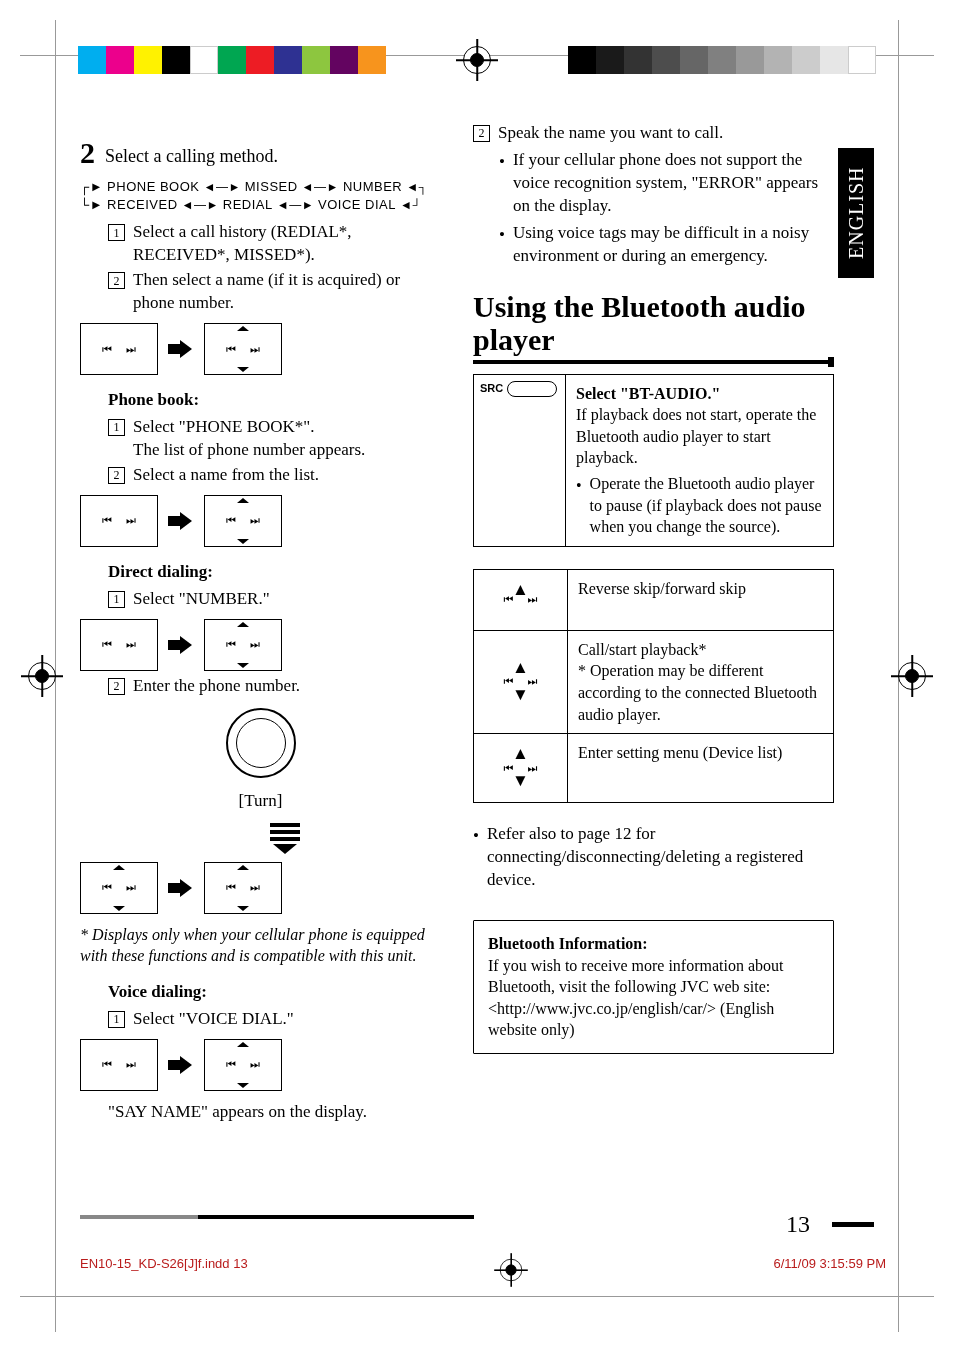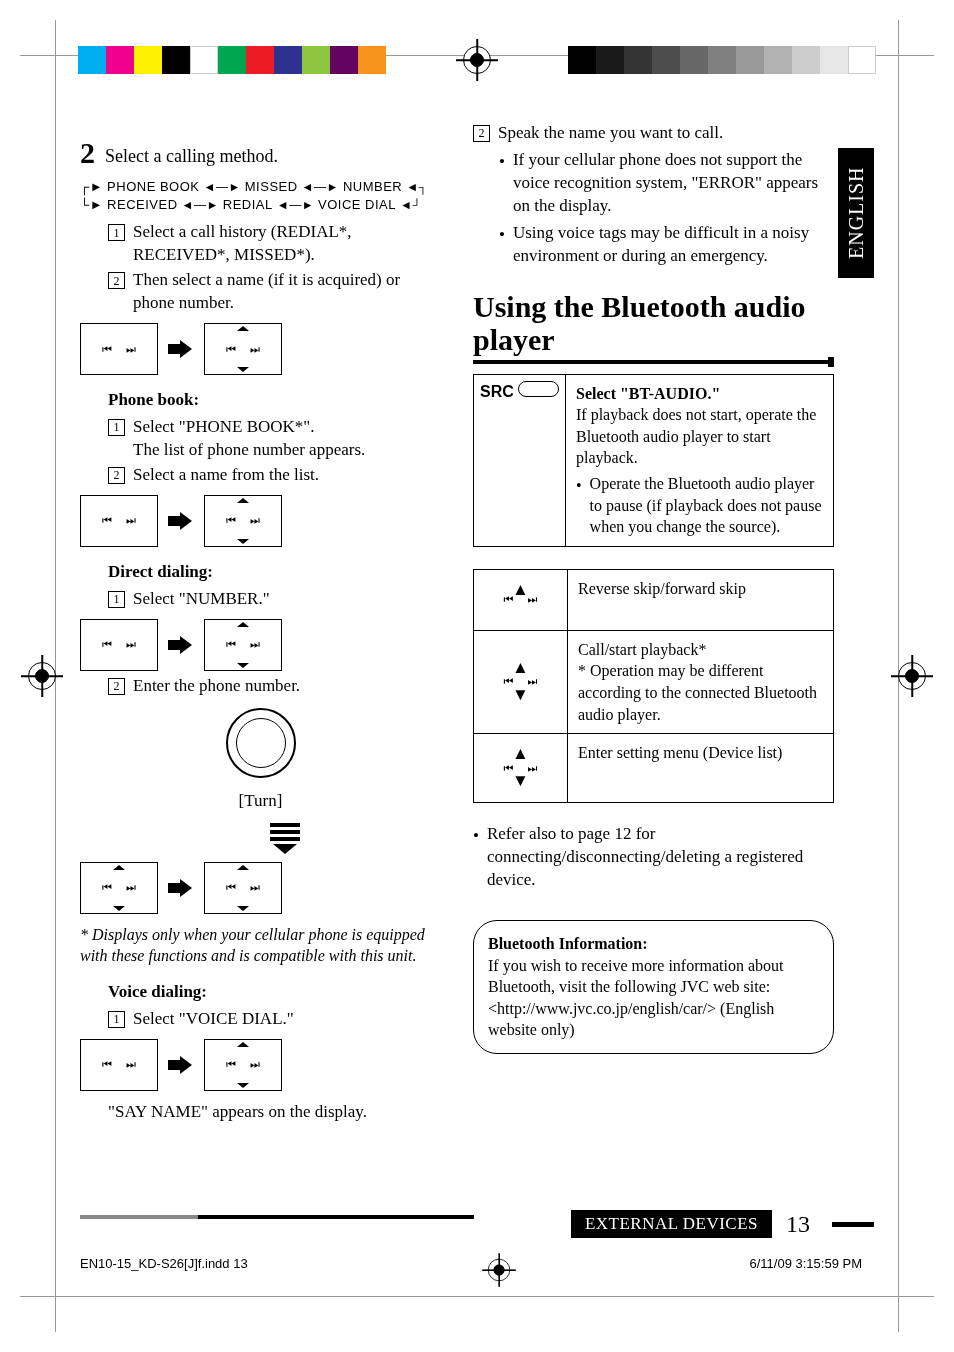"SRC" .src-left { font-size: 16px -> 11px }
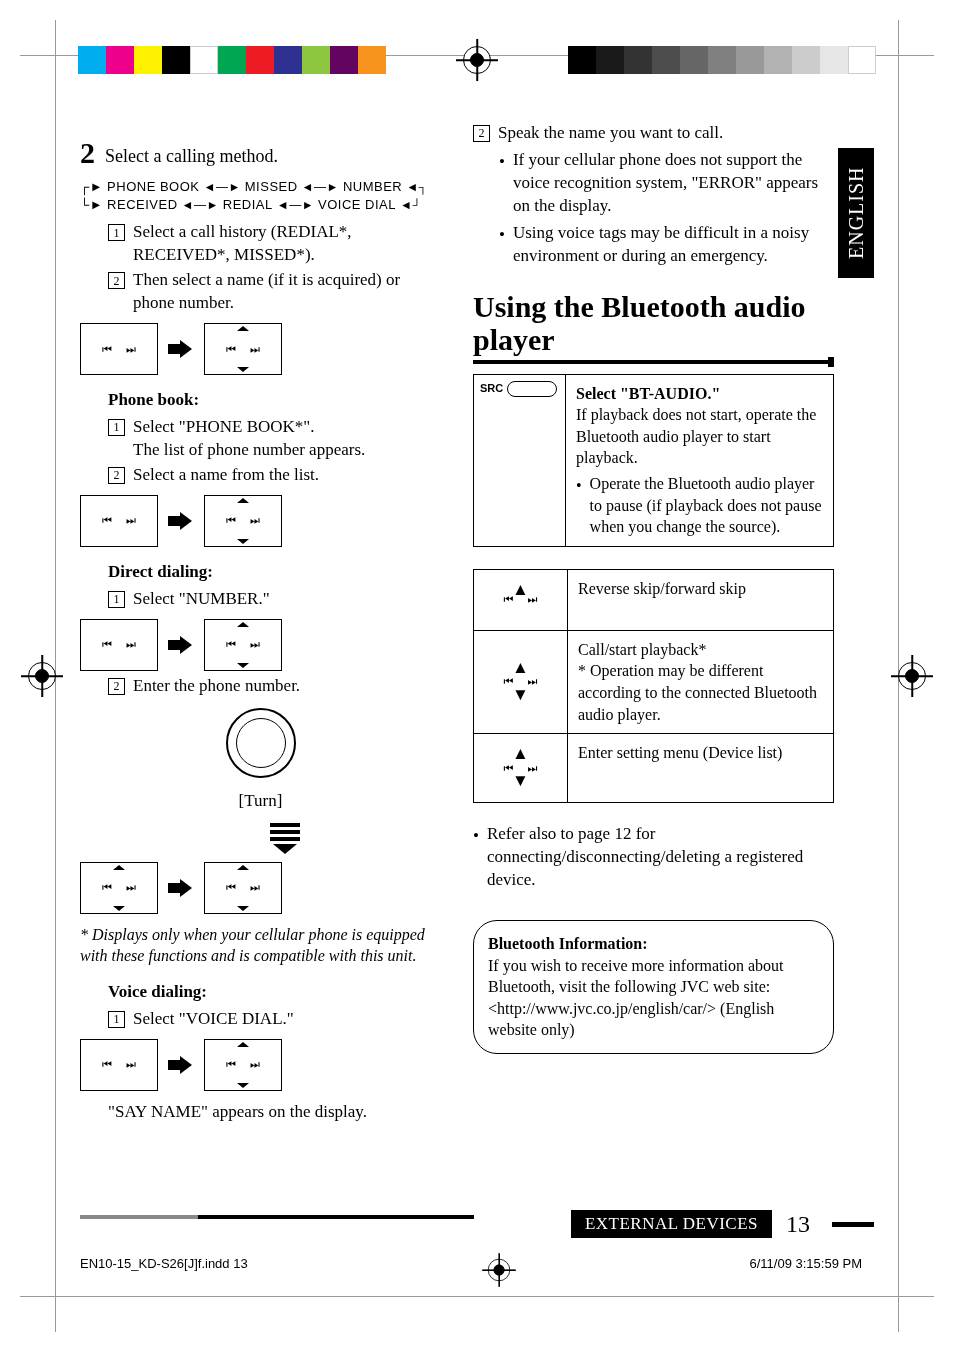"Bluetooth Information:" .info-box { border-radius: 24px -> 1px }
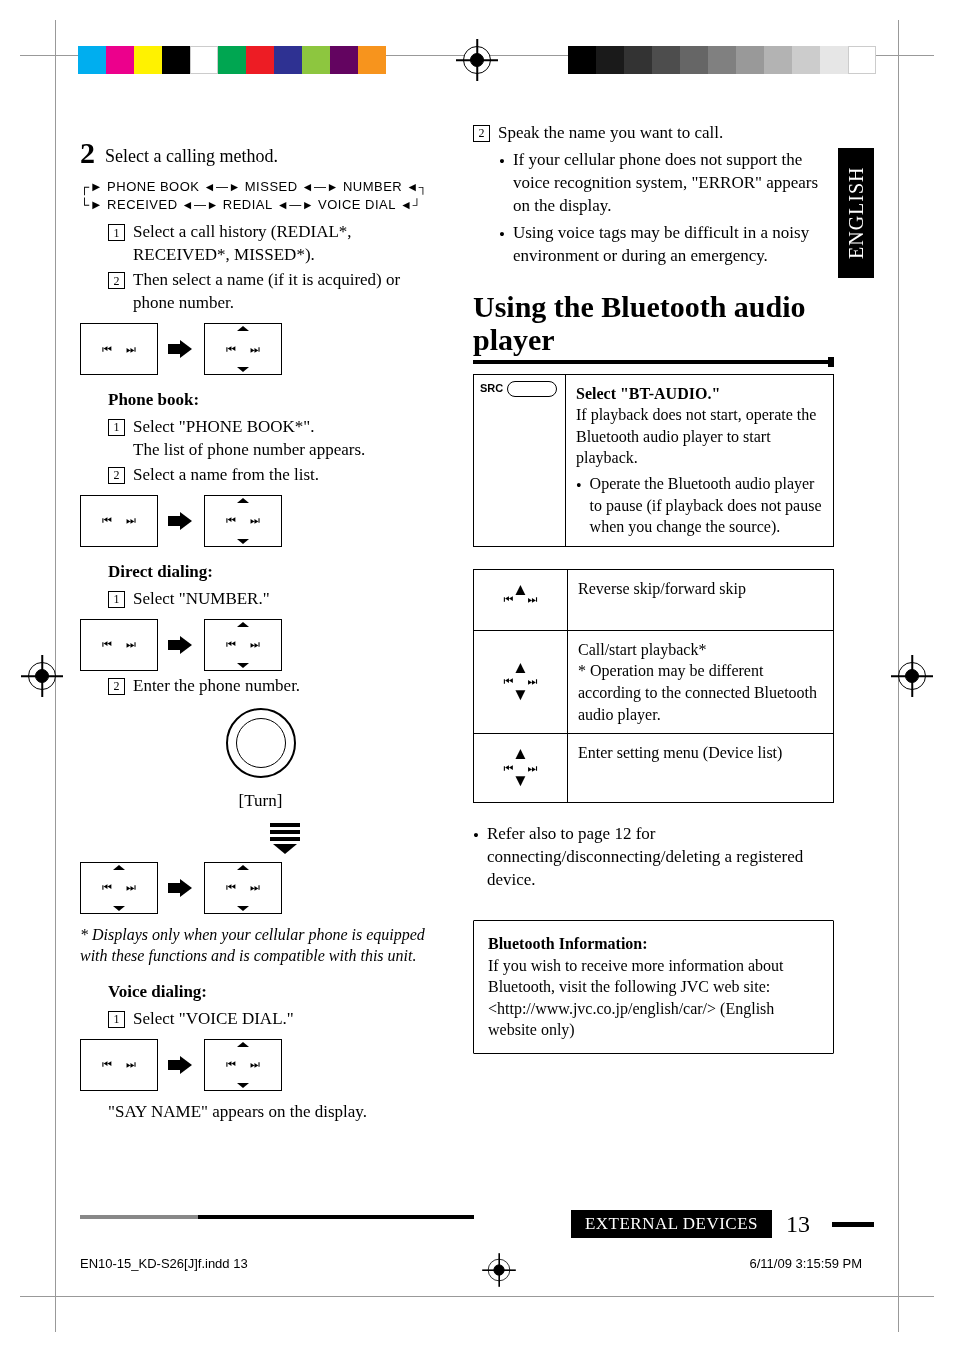"EXTERNAL DEVICES" div.footer-black { html: <div>EXTERNAL DEVICES</div> -> none }
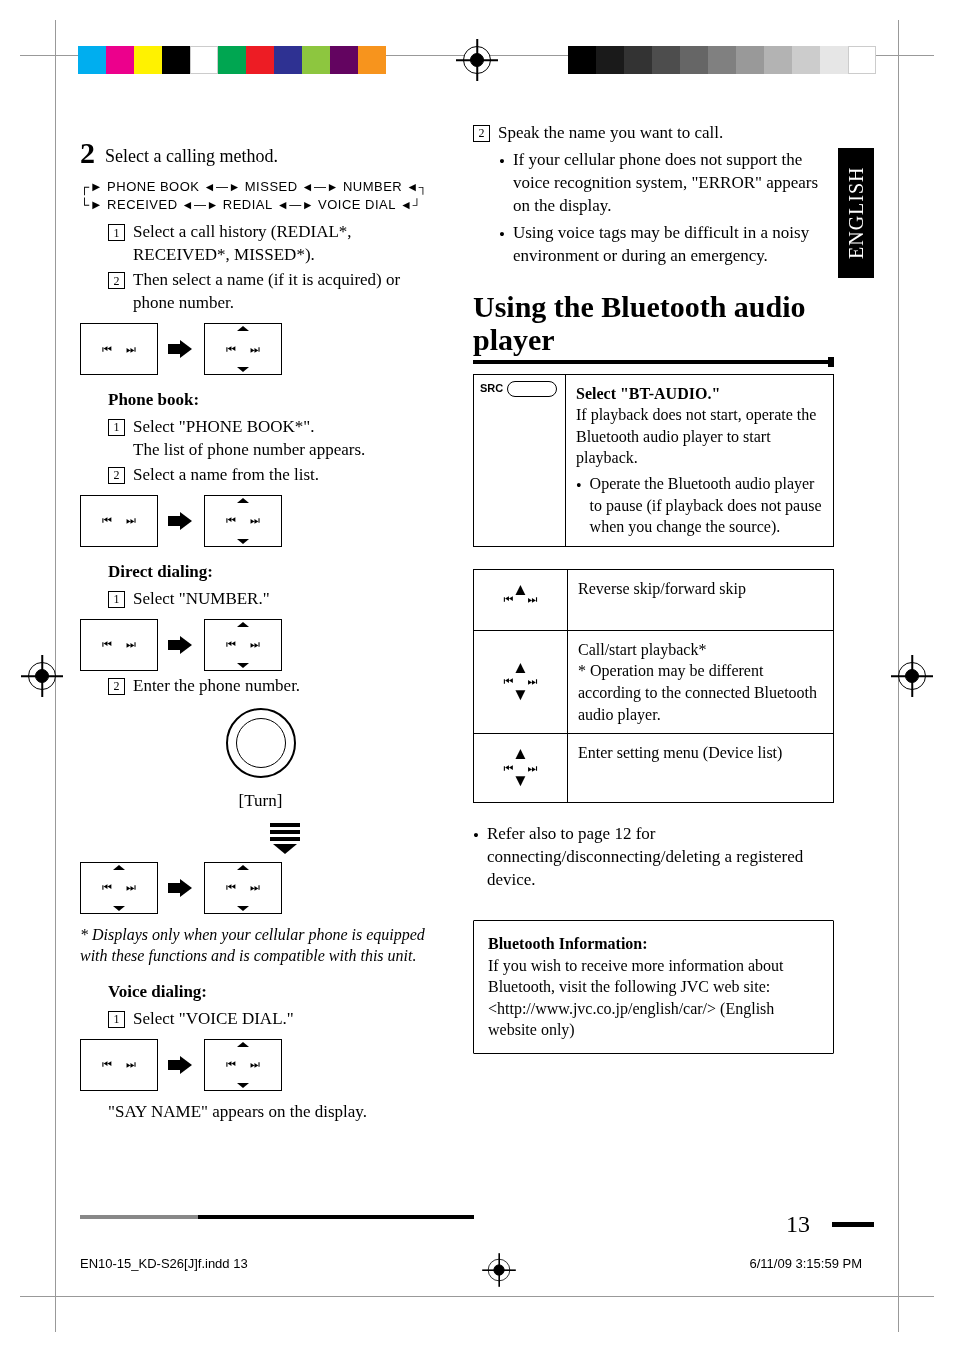"EN10-15_KD-S26[J]f.indd 13" .print-info { color: #000000 -> #b91c1c; right: 92px -> 68px }
